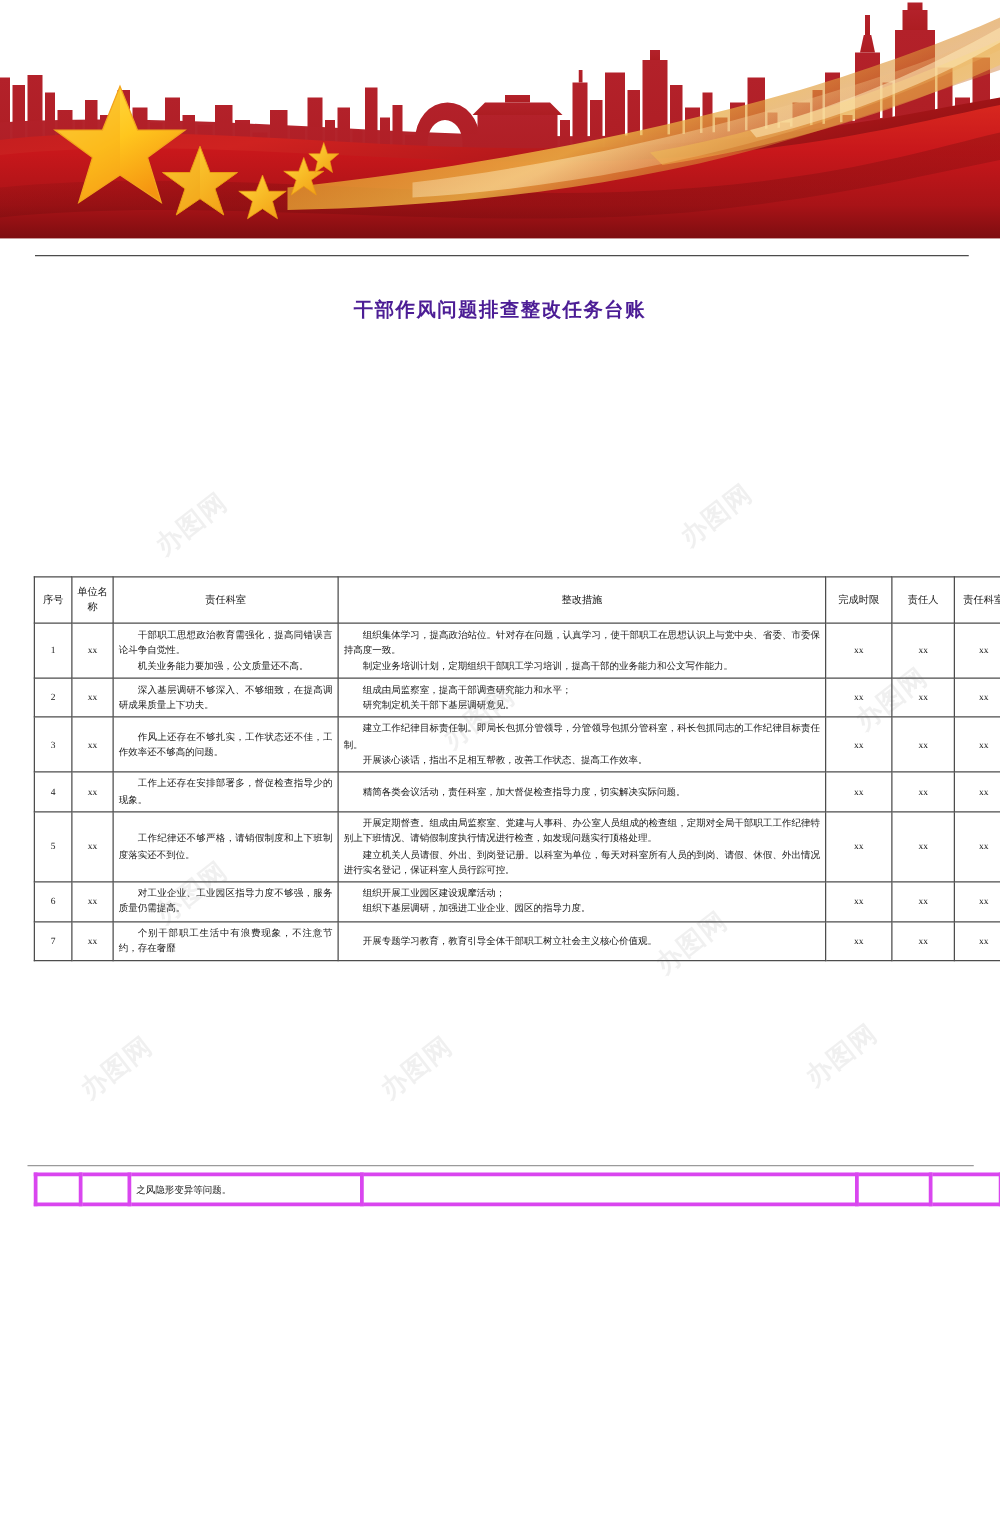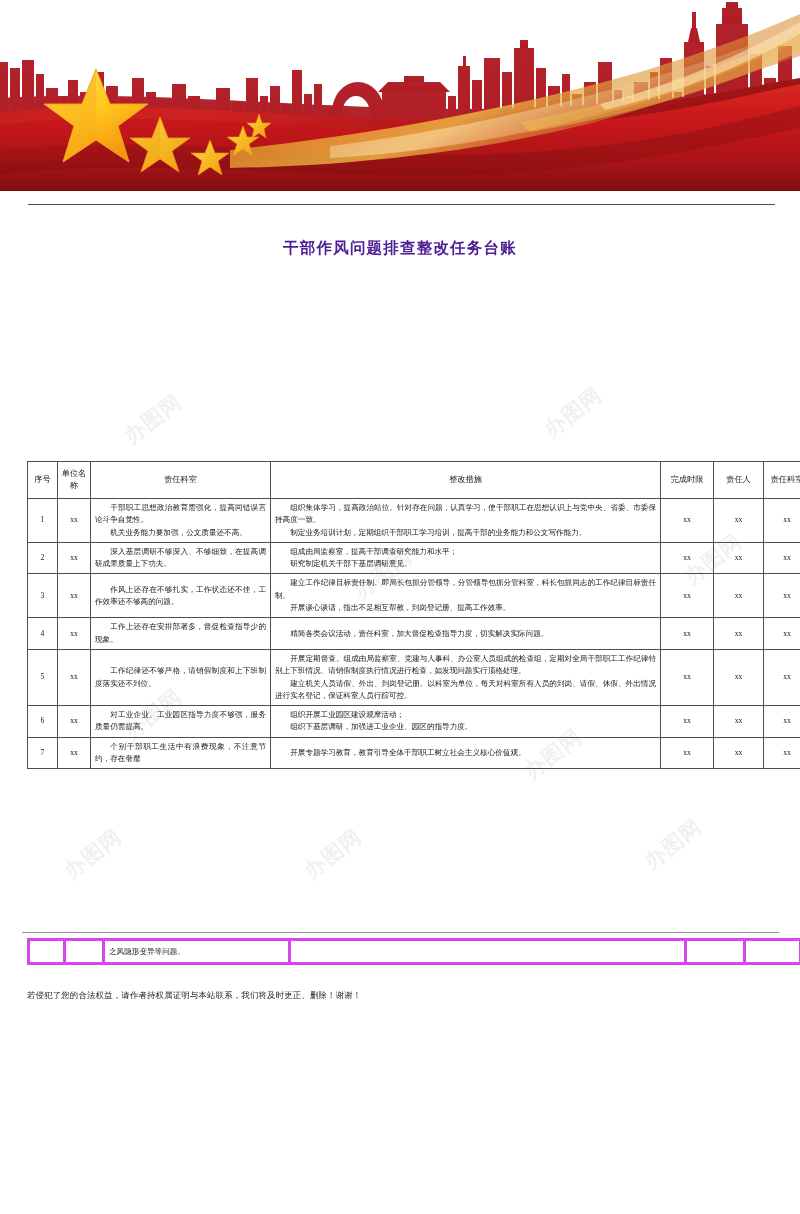"开展谈心谈话，指出不足相互帮教，到岗登记册、提高工作效率。" p { text: 到岗登记册 -> 改善工作状态 }
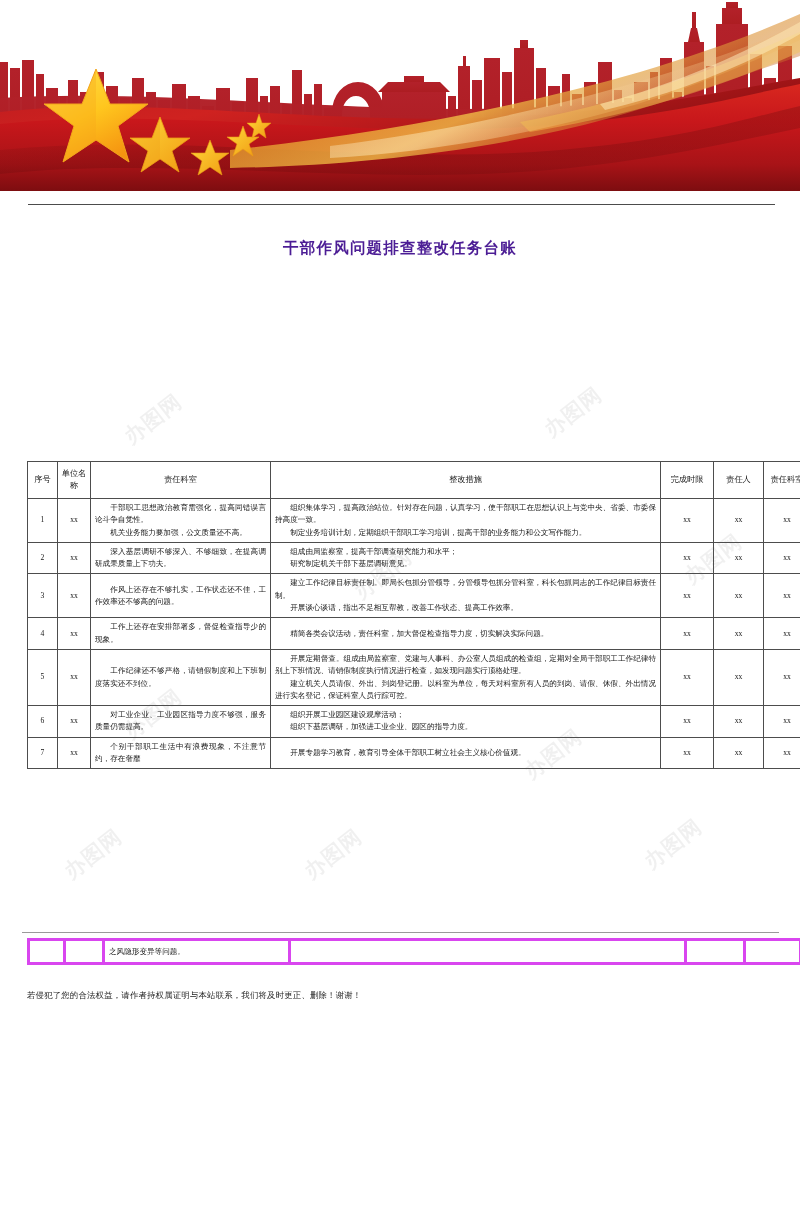"若侵犯了您的合法权益，请作者持权属证明与本站联系，我们将及时更正、删除！谢谢！" div { html: <div>若侵犯了您的合法权益，请作者持权属证明与本站联系，我们将及时更正、删除！谢谢！</div> -> none }
